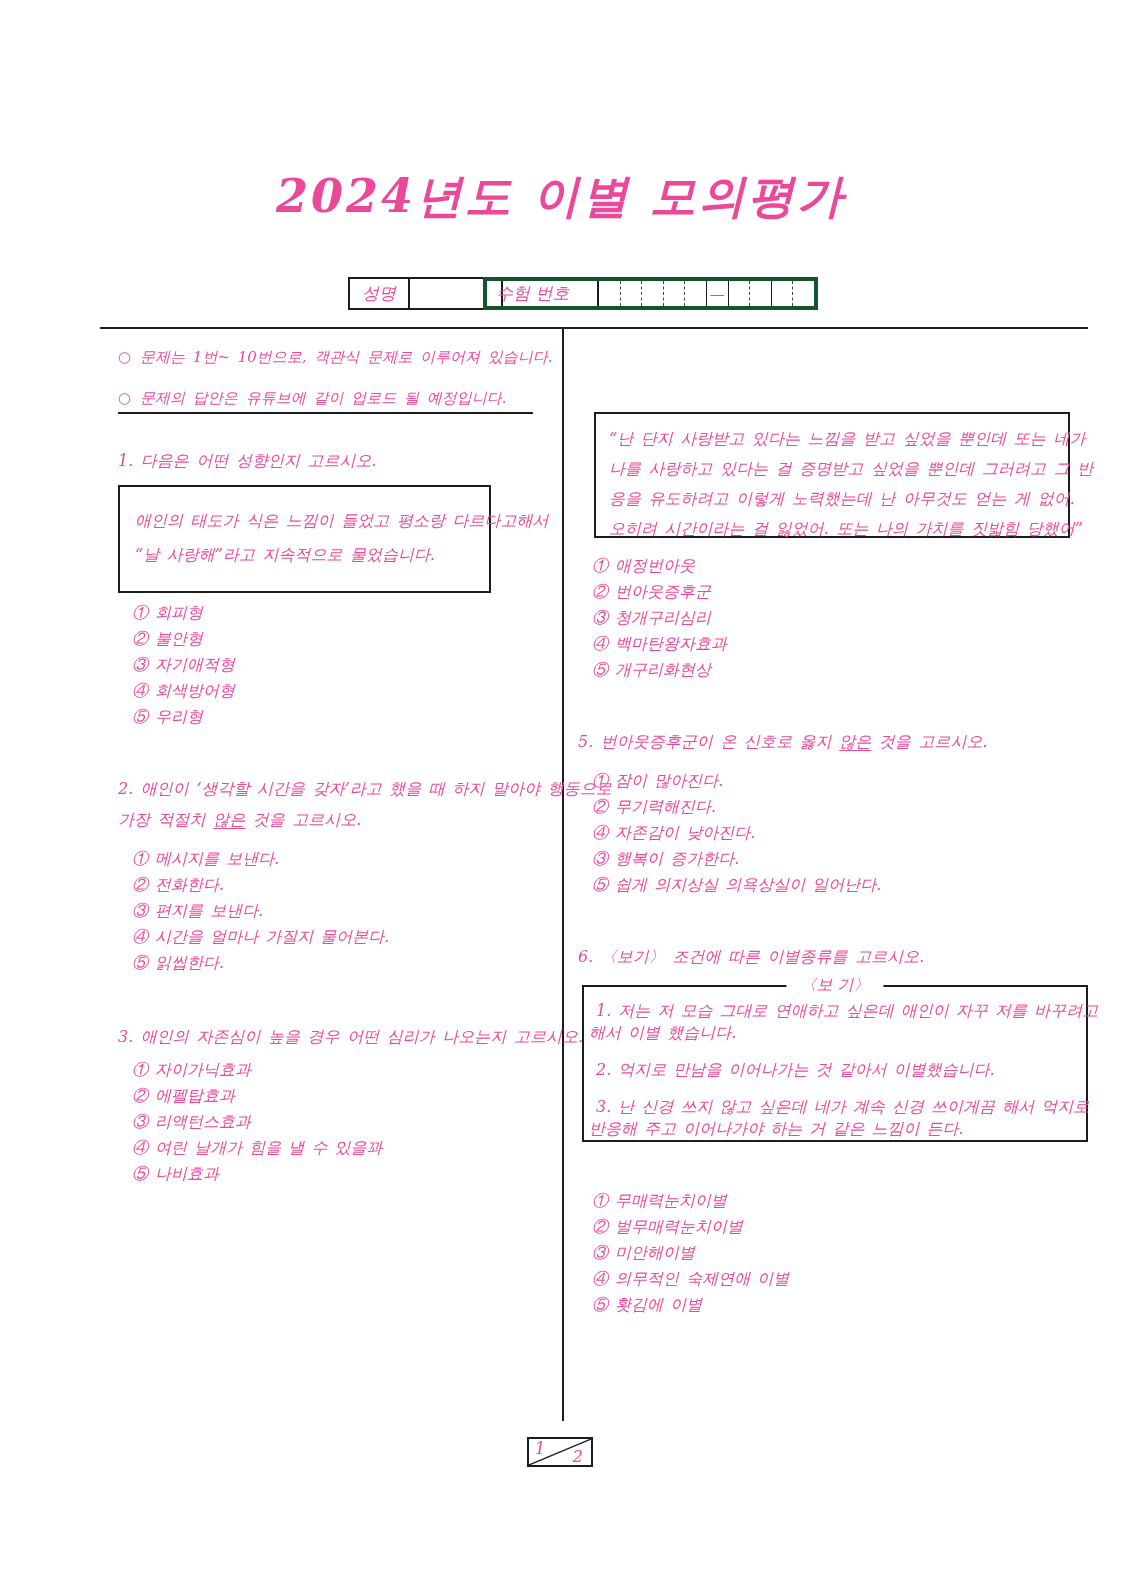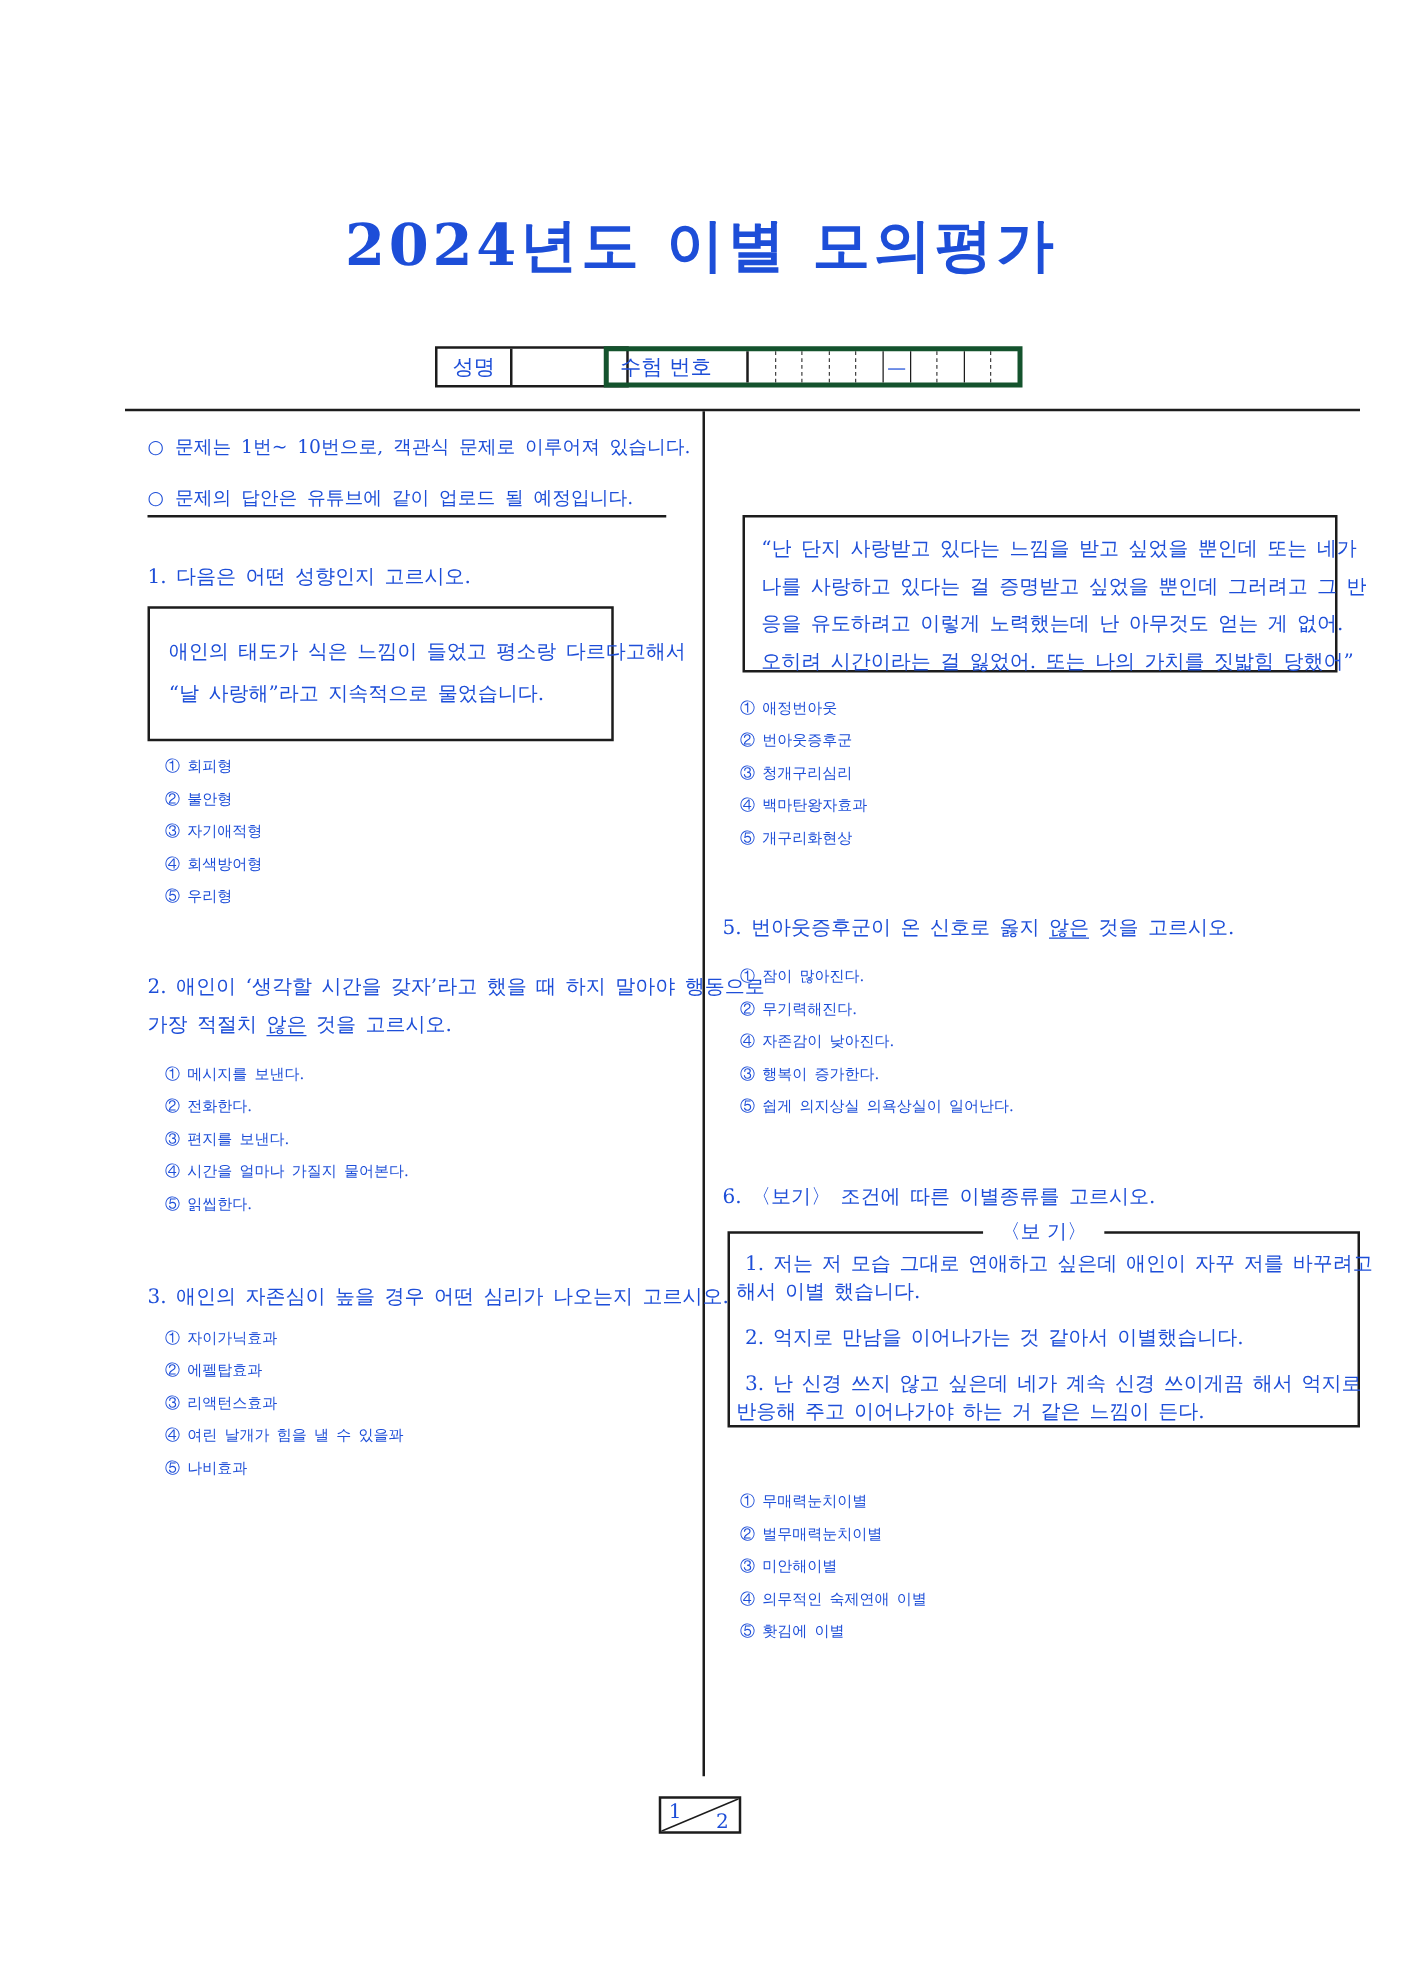"2024년도 이별 모의평가" .page { color: #1d4ed8 -> #ec4899; font-style: none -> italic }
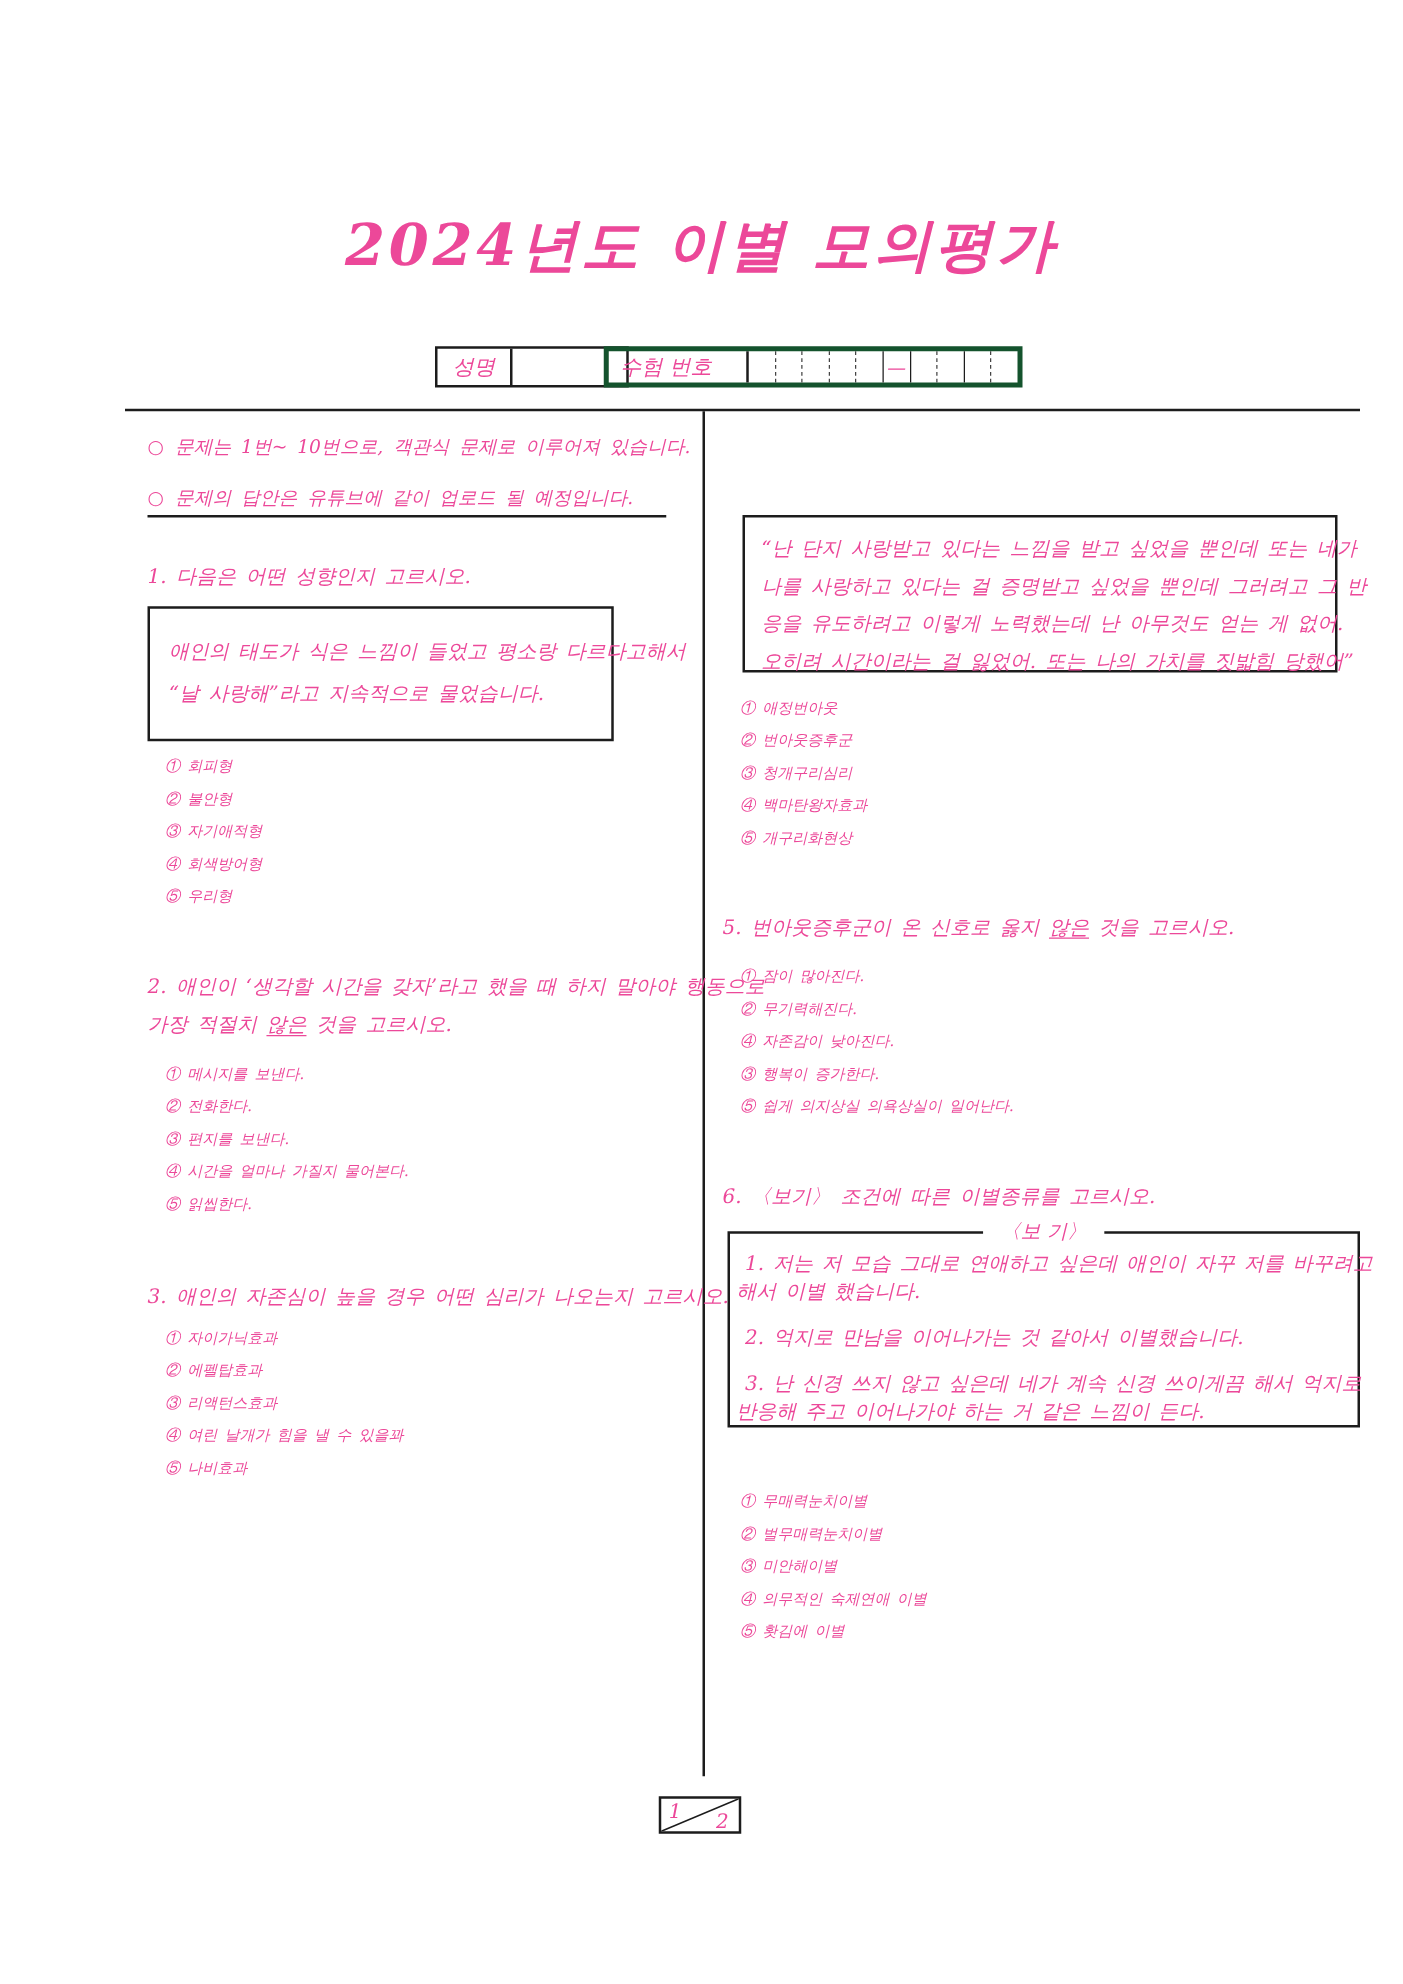"① 애정번아웃" .options li { font-size: 12px -> 16px }
